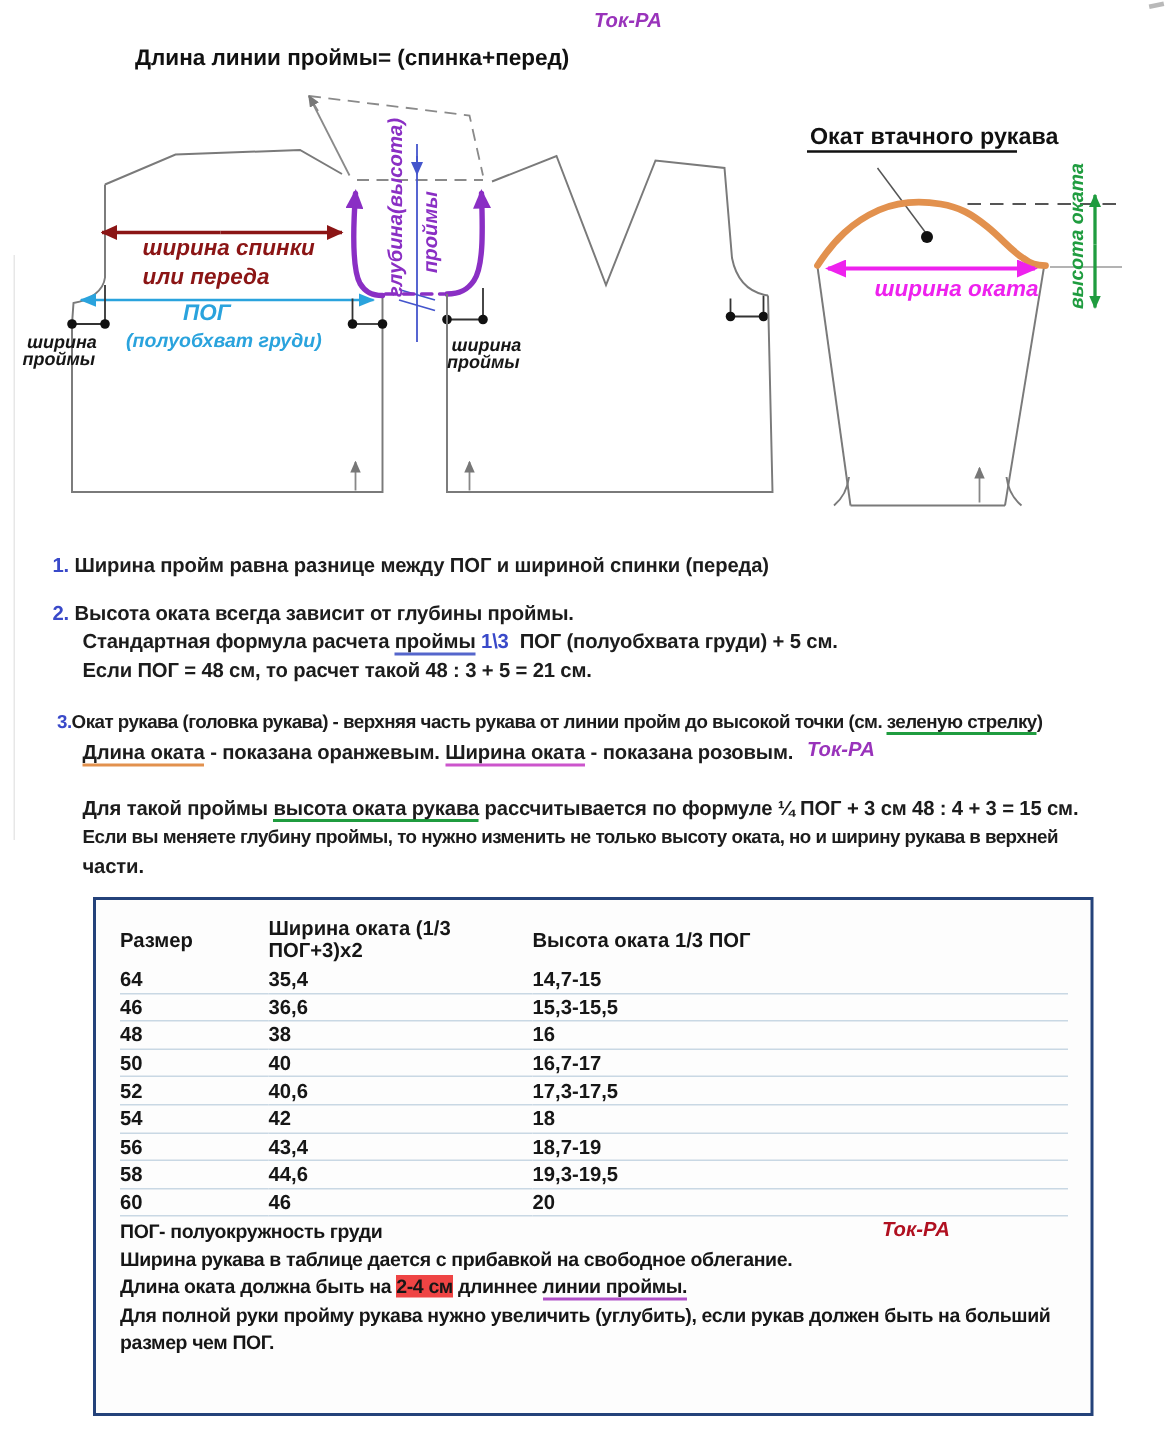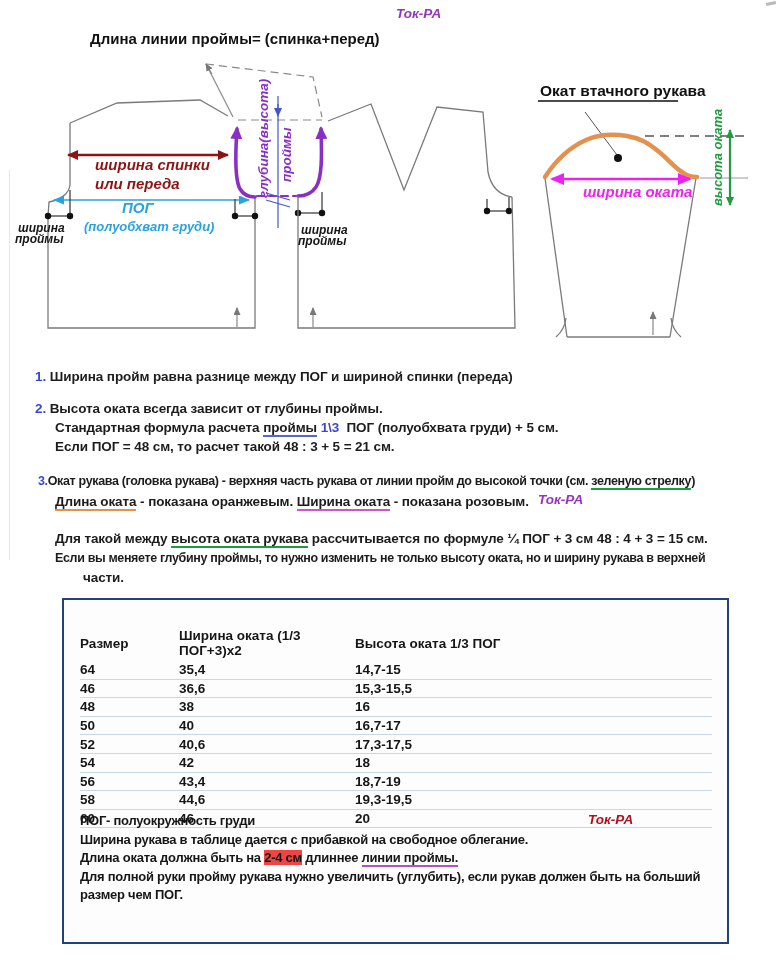"Для такой между" span { text: между -> проймы }
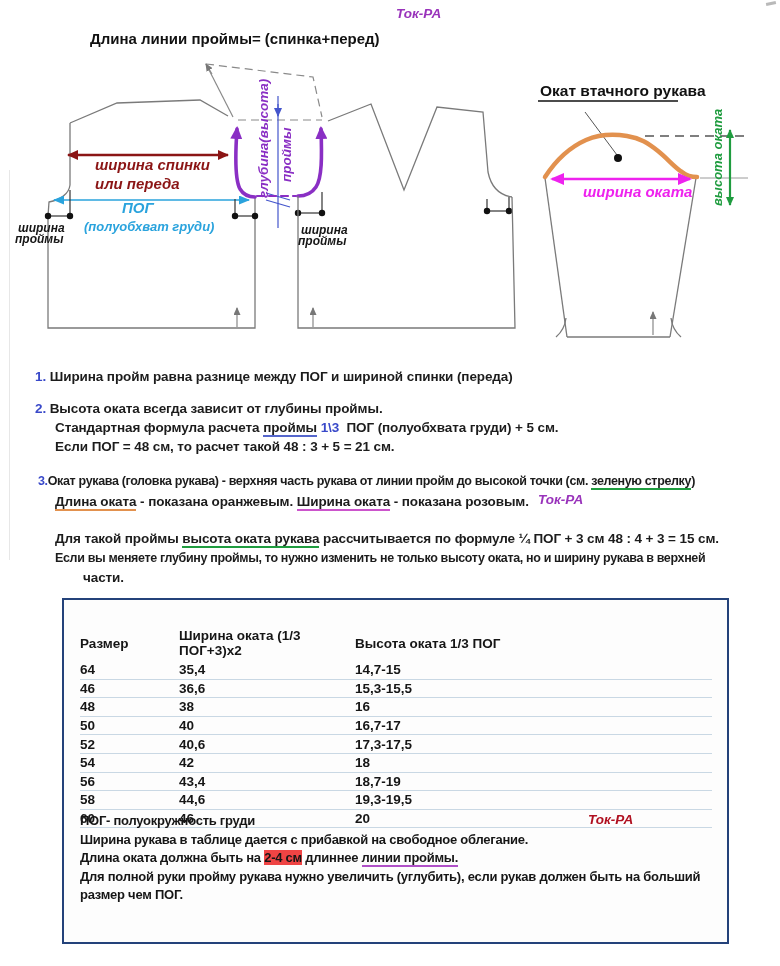"части." div.abs { margin-left: 28px -> none }
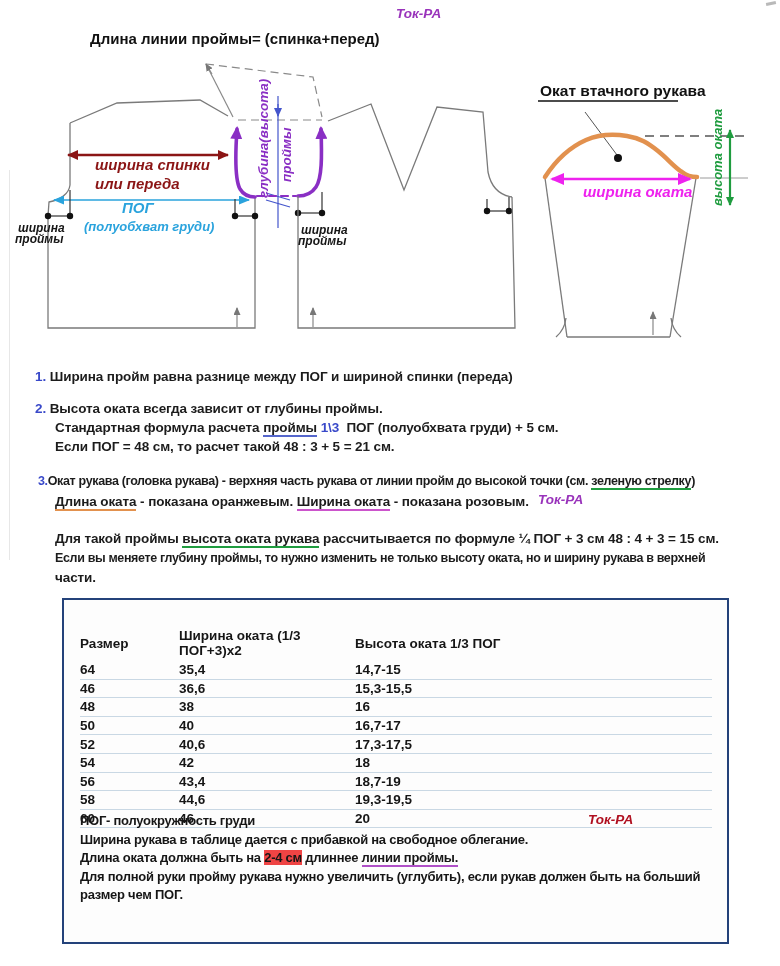"Размер" table.sizes { margin: 20px 0 0 16px -> 3px 0 0 16px }
